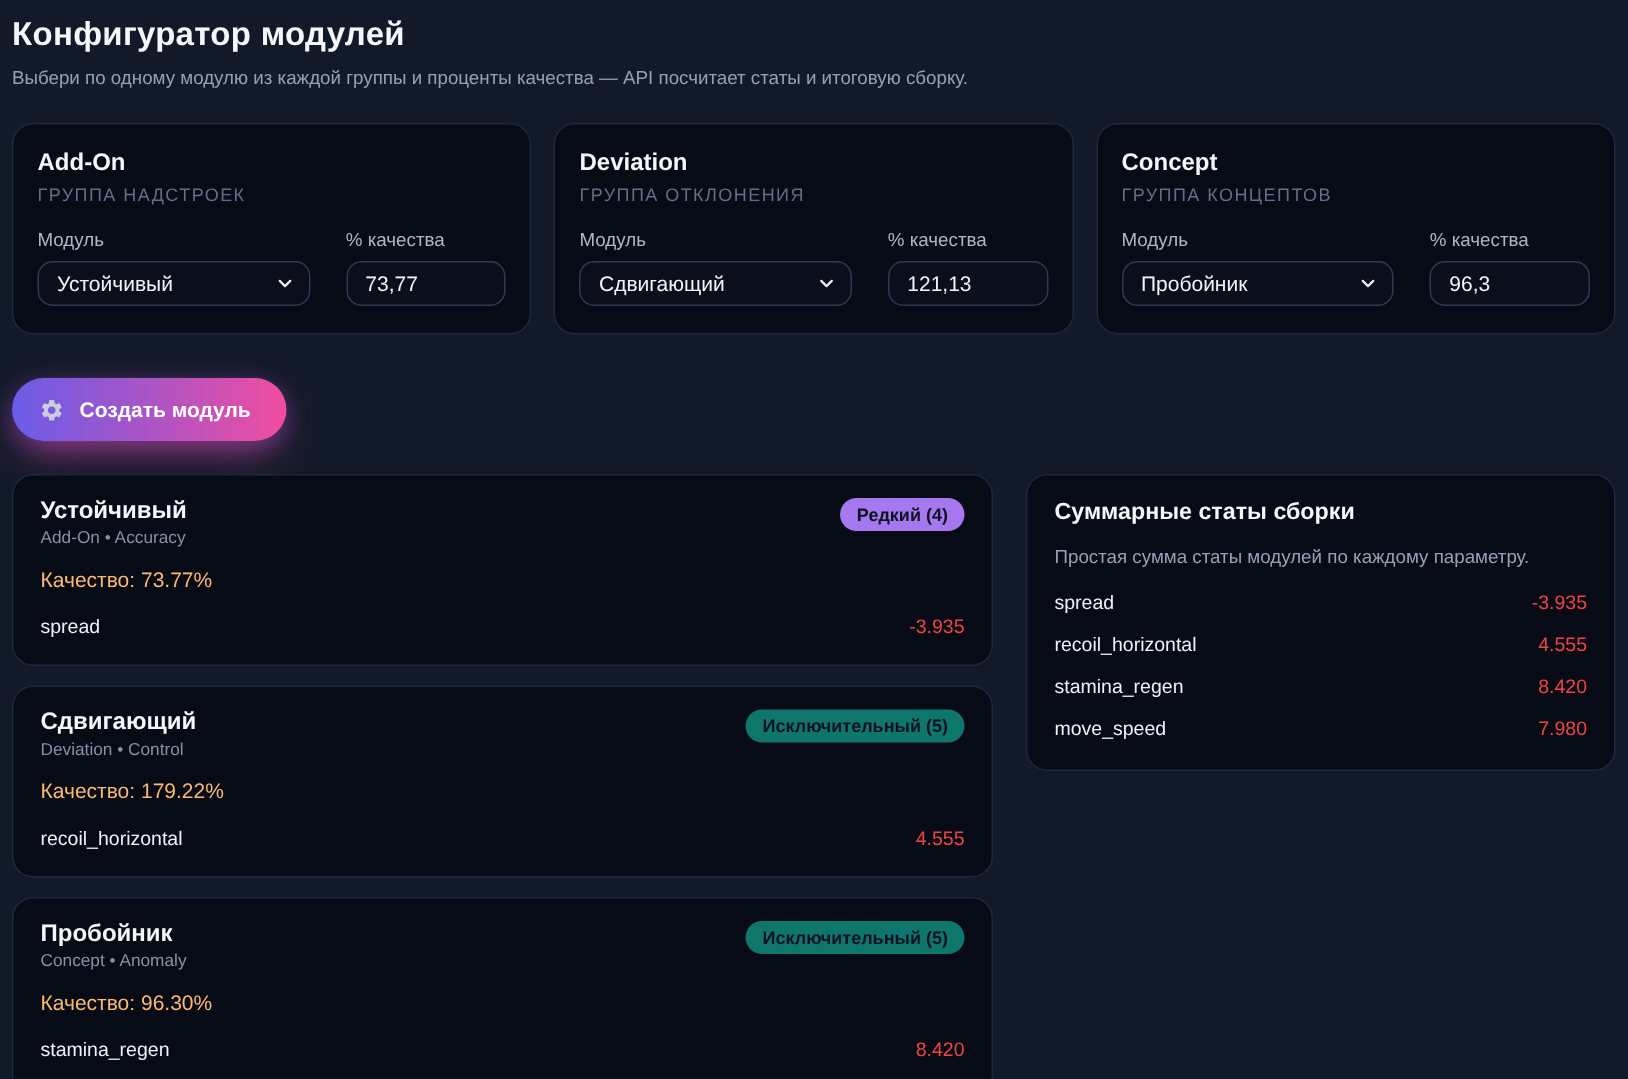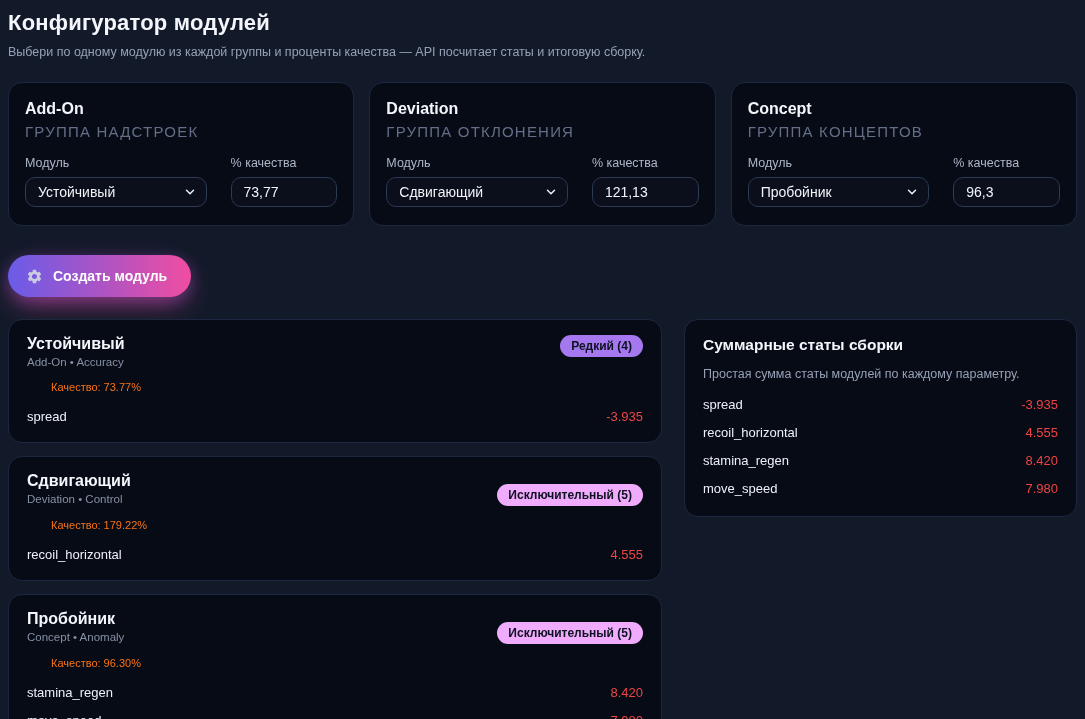"ГРУППА НАДСТРОЕК" .group-caption { font-size: 15px -> 12px }
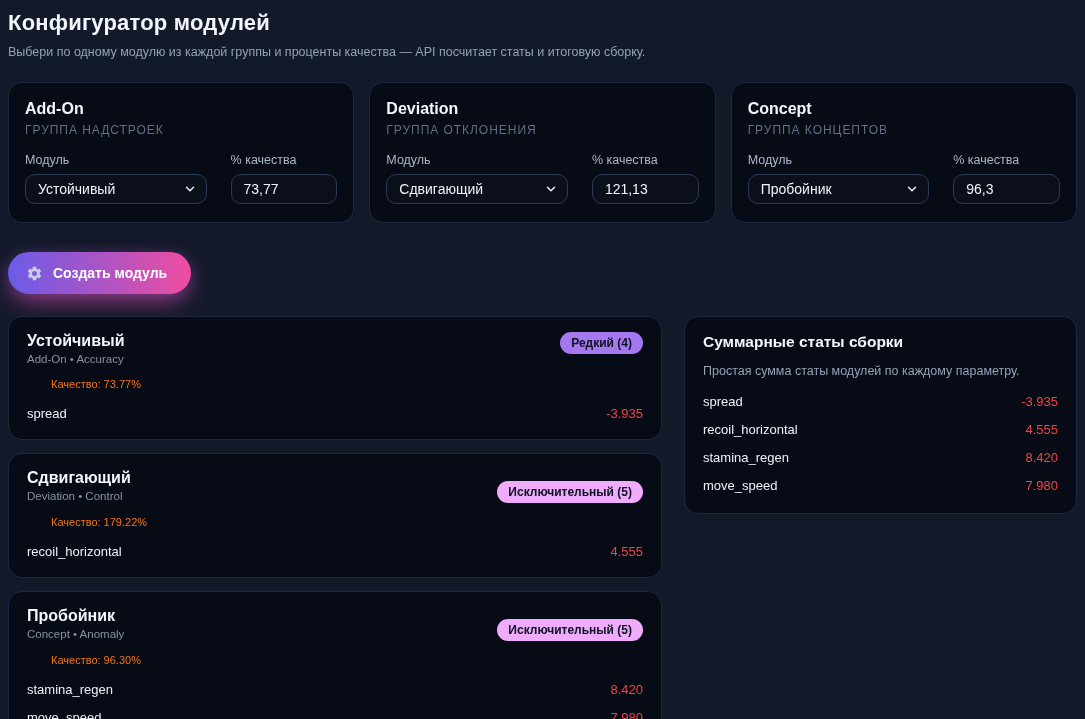"Качество: 73.77%" .module-quality { color: #f97316 -> #fdba74; font-size: 11px -> 14px; margin-left: 24px -> none }
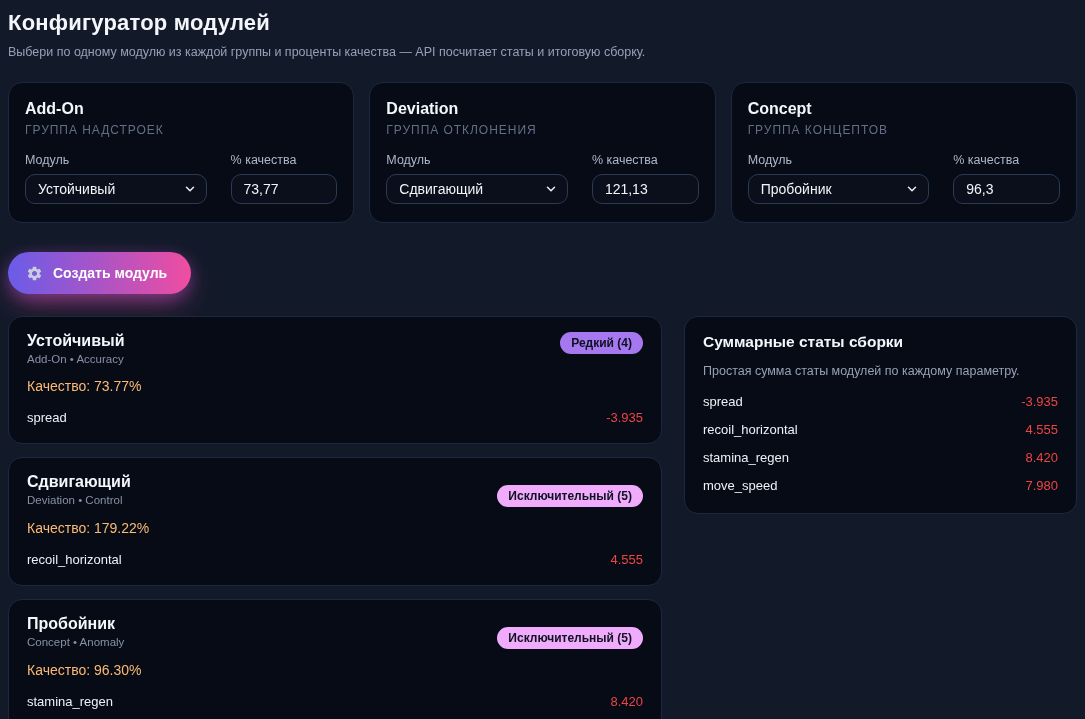"Исключительный (5)" .badge-orange { background: #f0abfc -> #0f766e; margin-top: 12px -> none }
